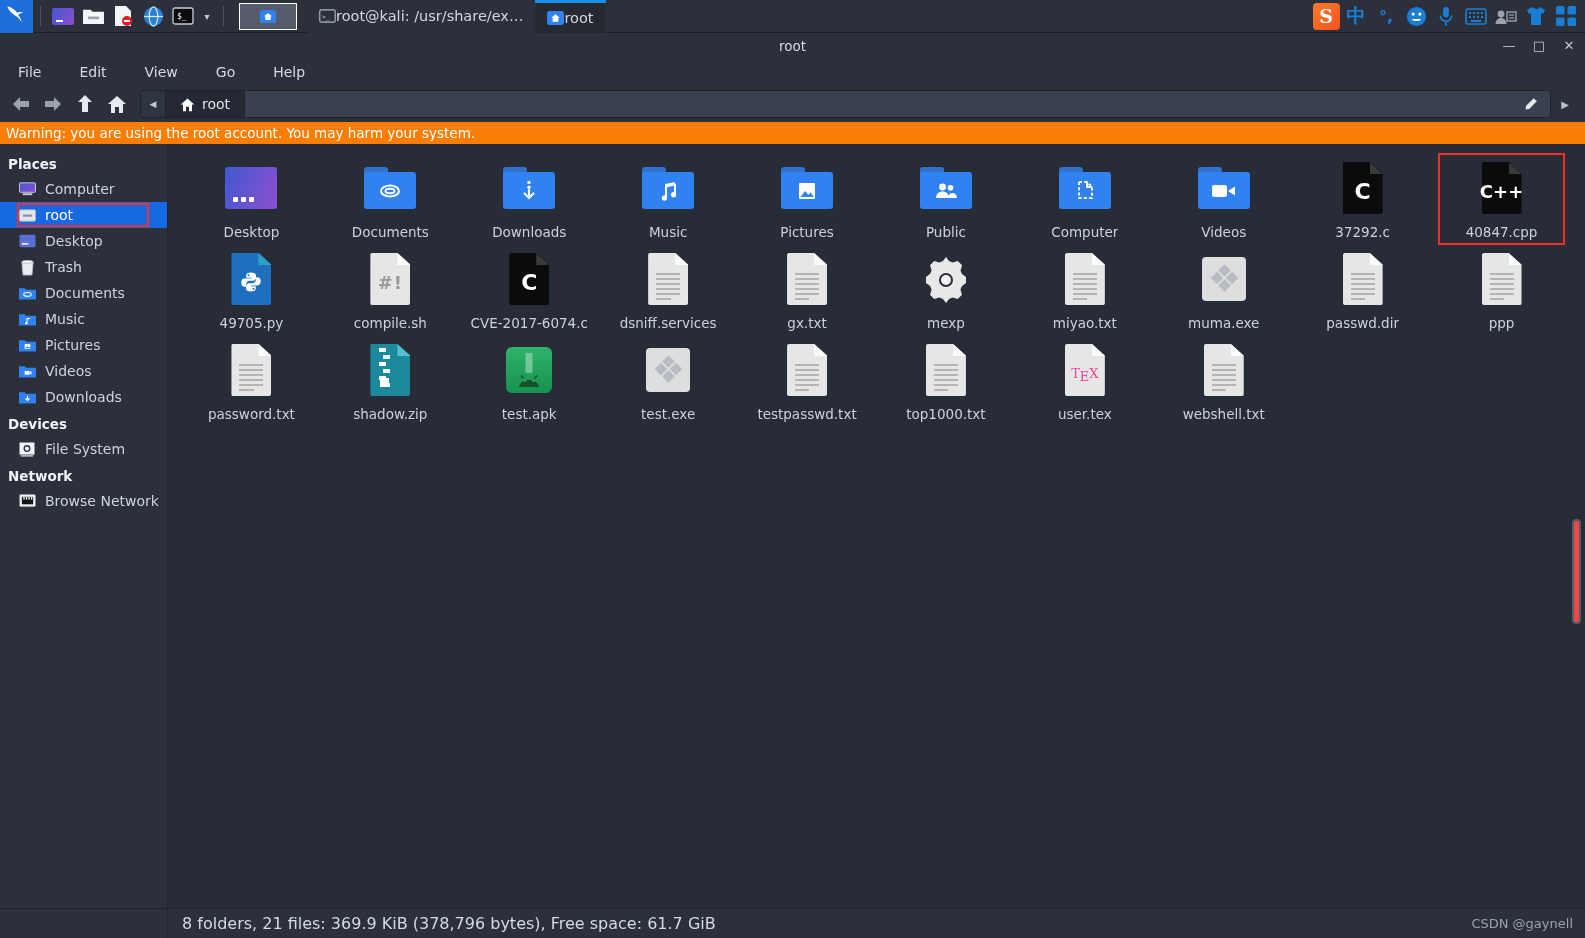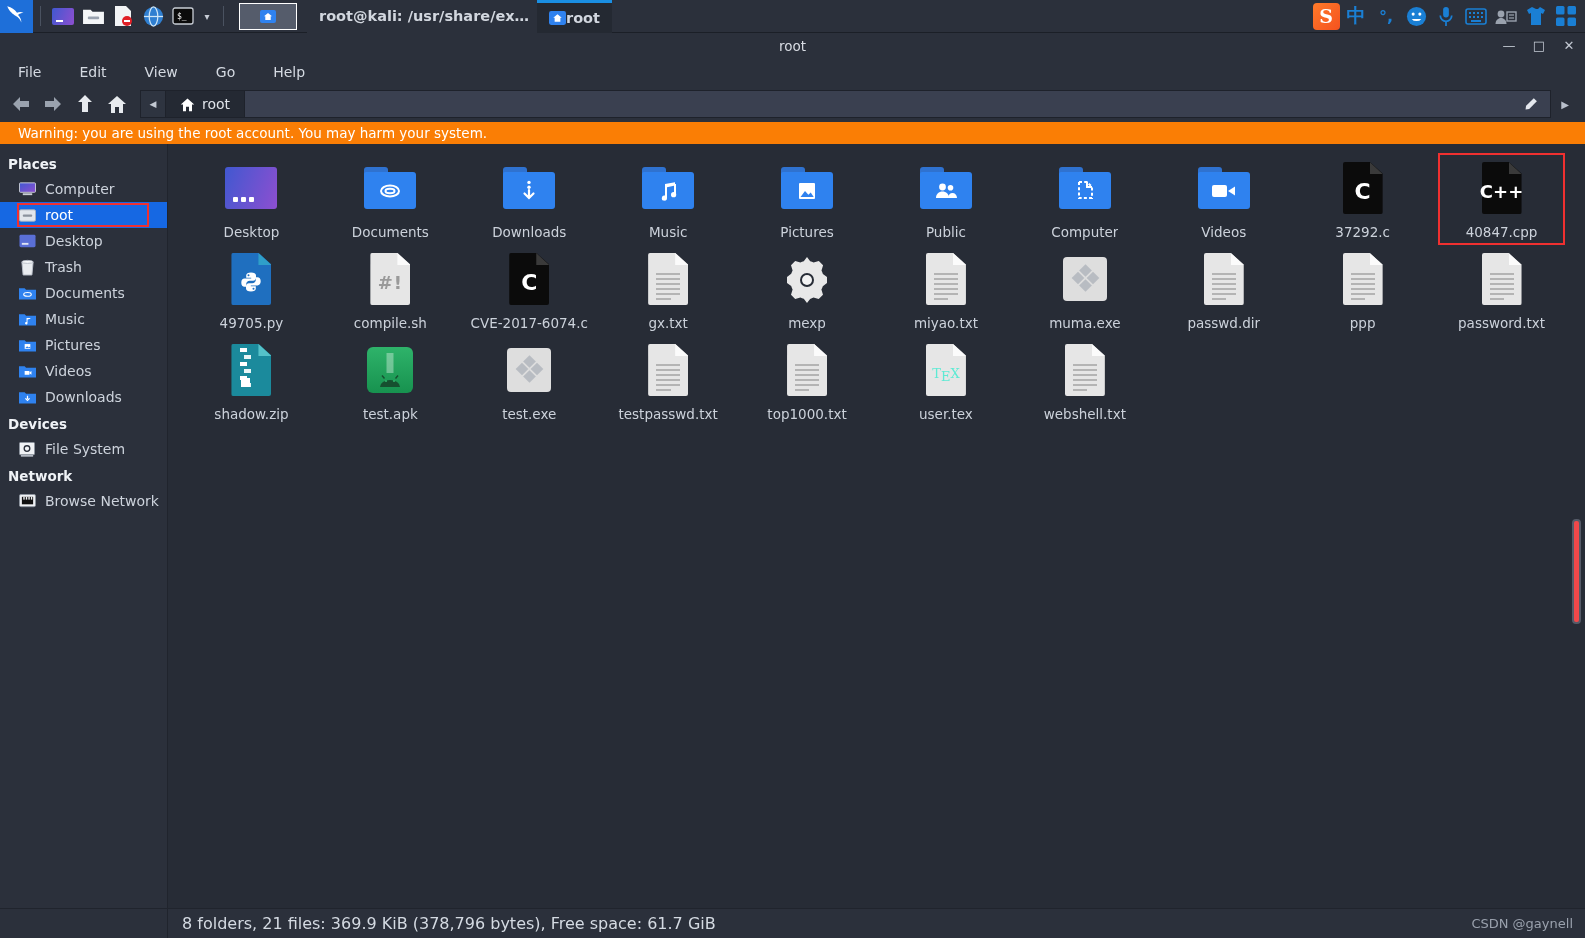"root@kali: /usr/share/ex…" .tb-task { font-weight: bold -> none }
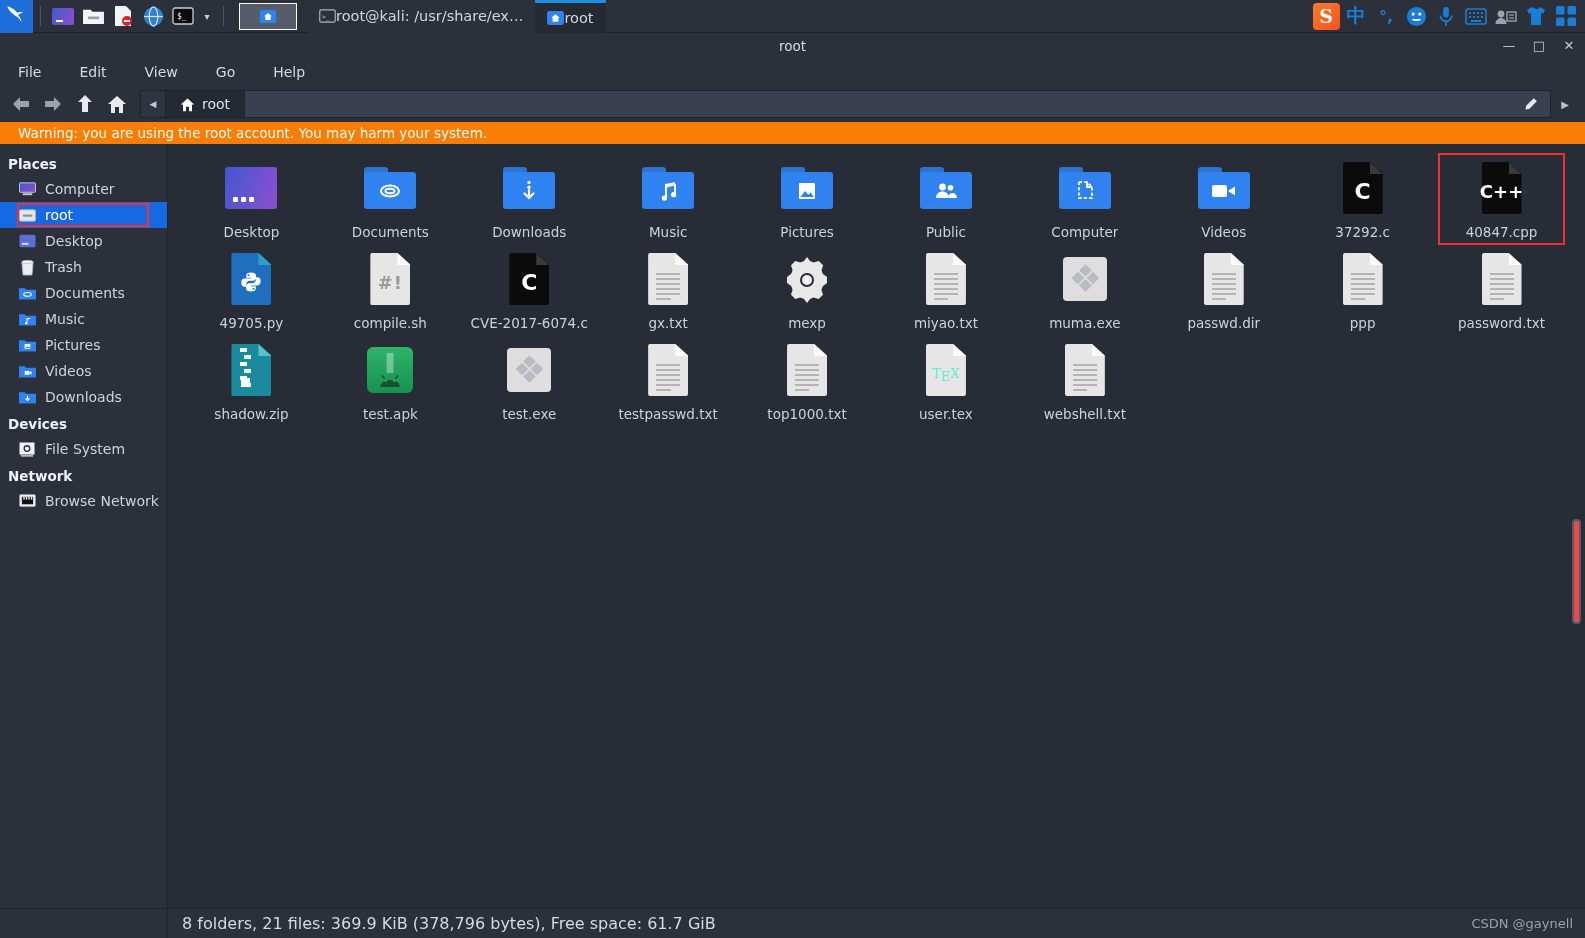"Warning: you are using the" .warnbar { padding-left: 18px -> 6px }
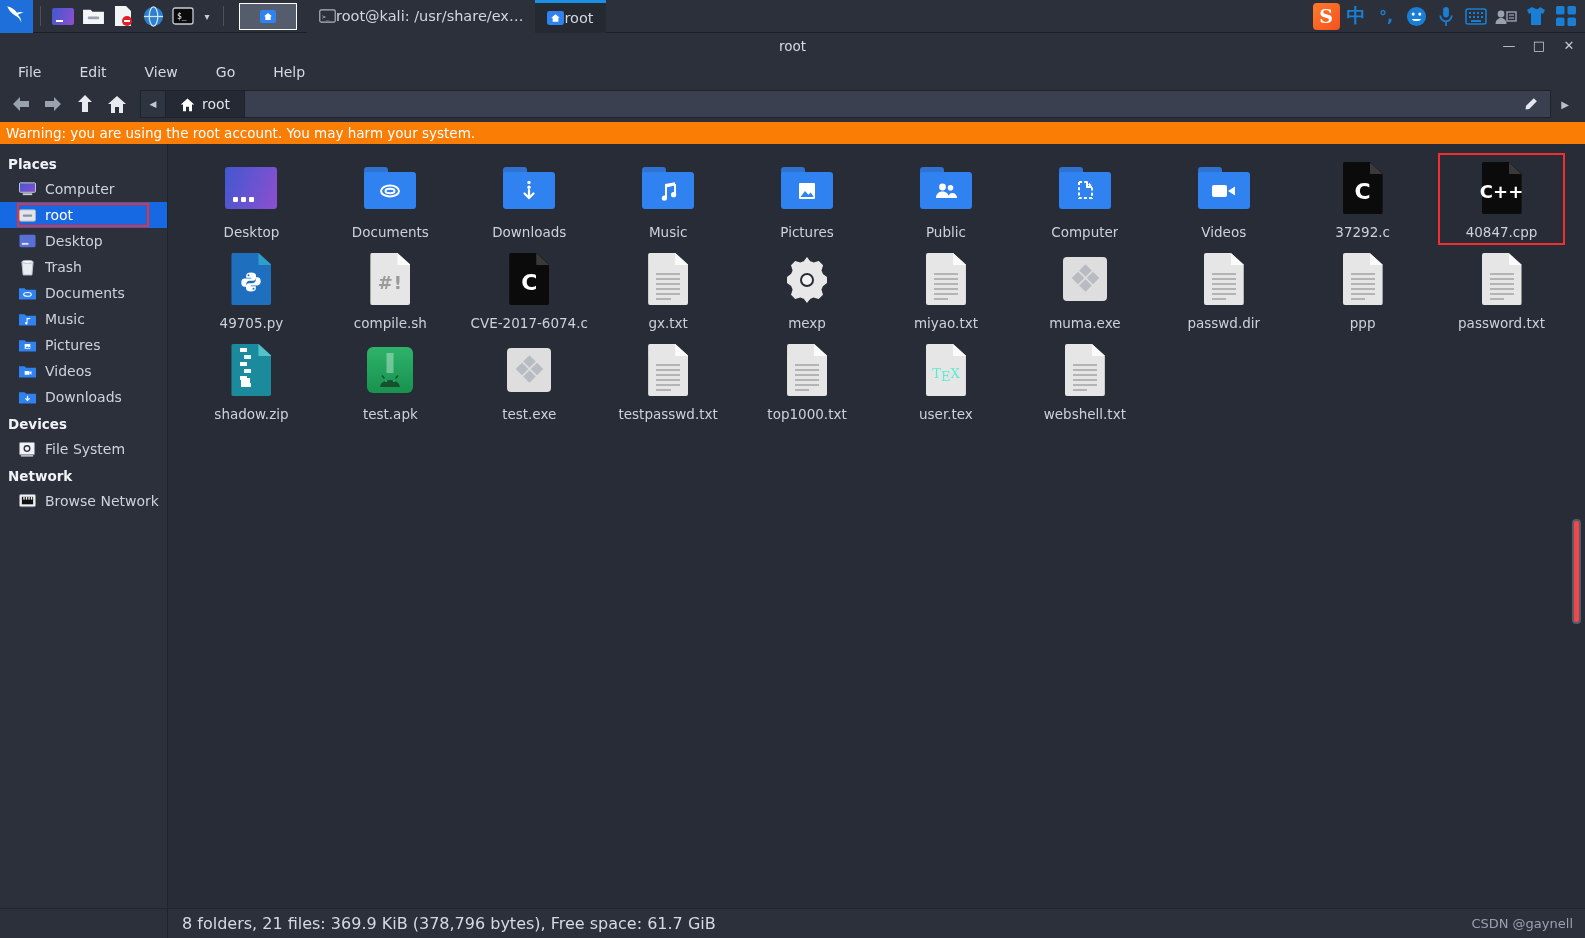"dsniff.services" div.cell { html: none -> <div> <div> <div> <div></div> <div></div> <div> <i></i> <i></i> <i></i> <i></i> <i></i> <i></i> </div> </div> </div> <div>dsniff.services</div> </div> }
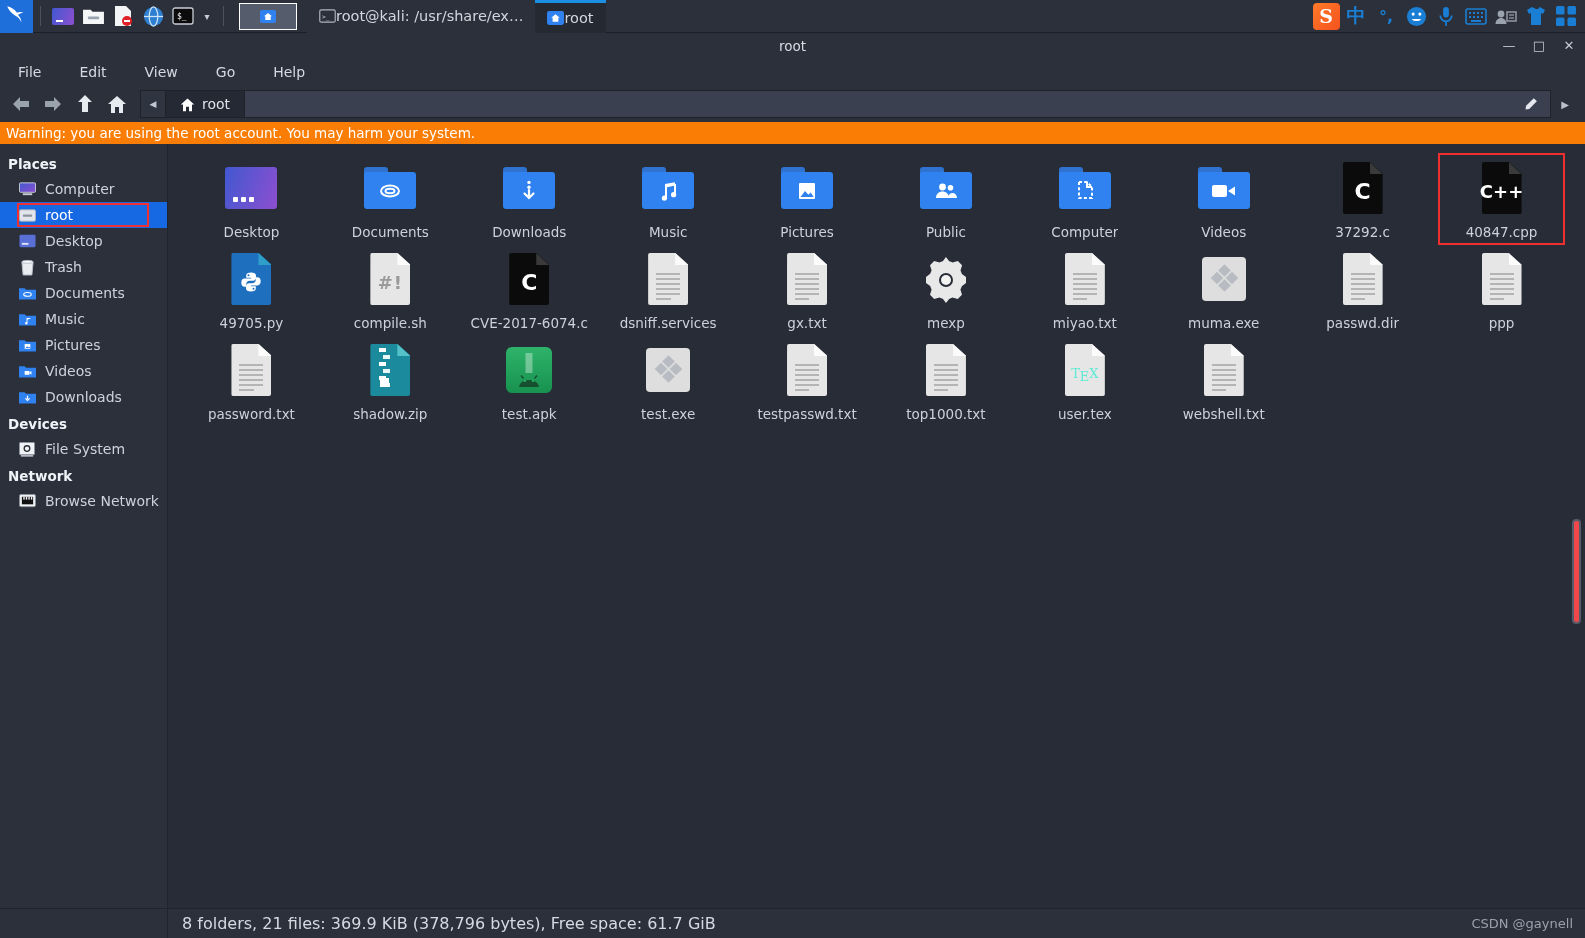"T X" .texfile .lbl { color: #5eead4 -> #ec4899 }
